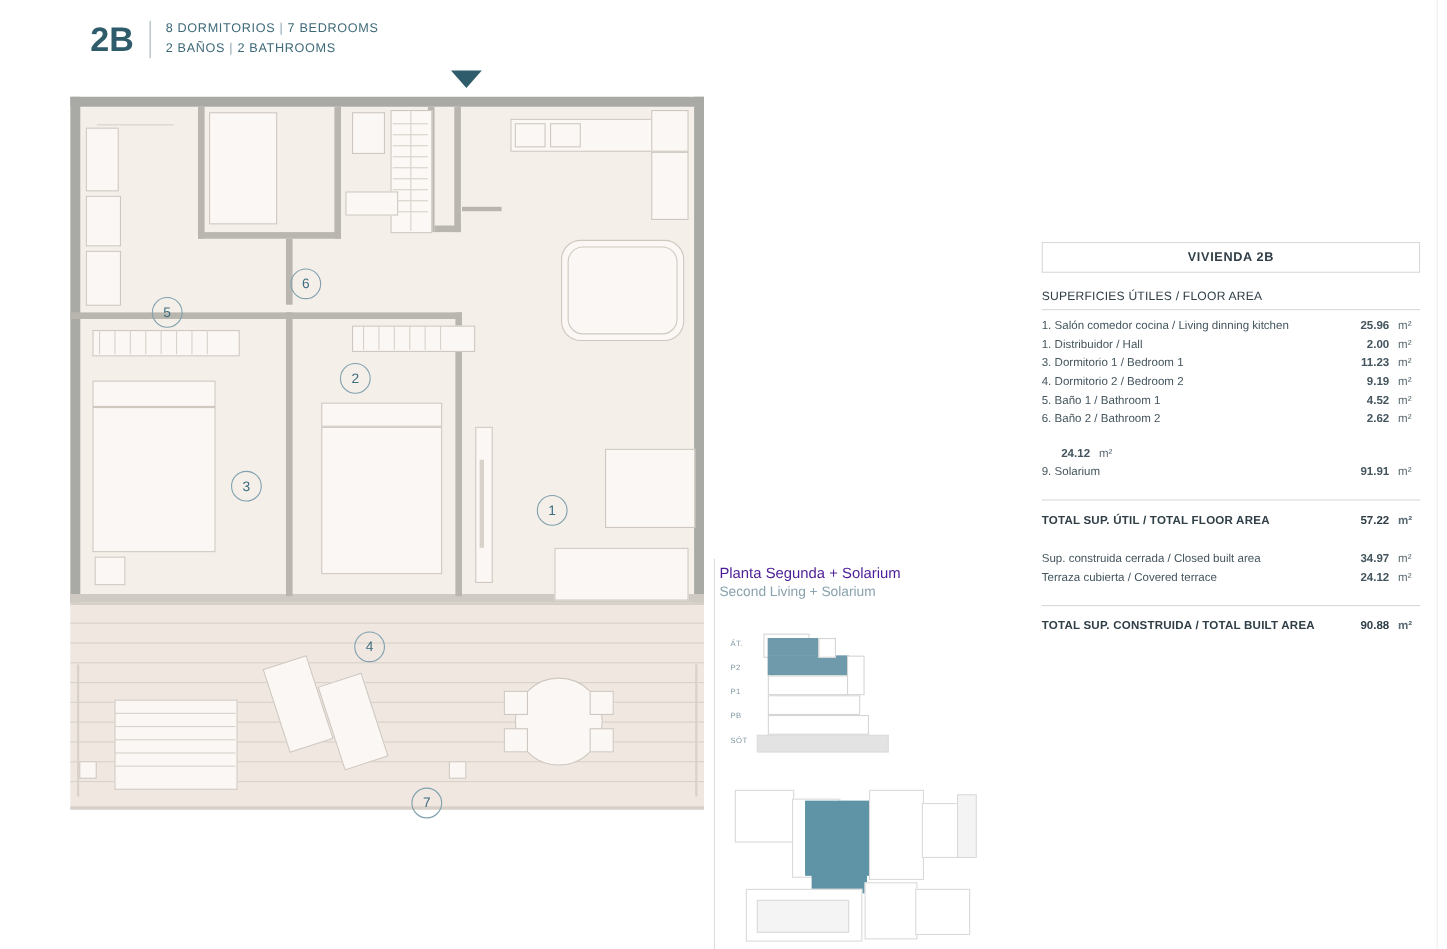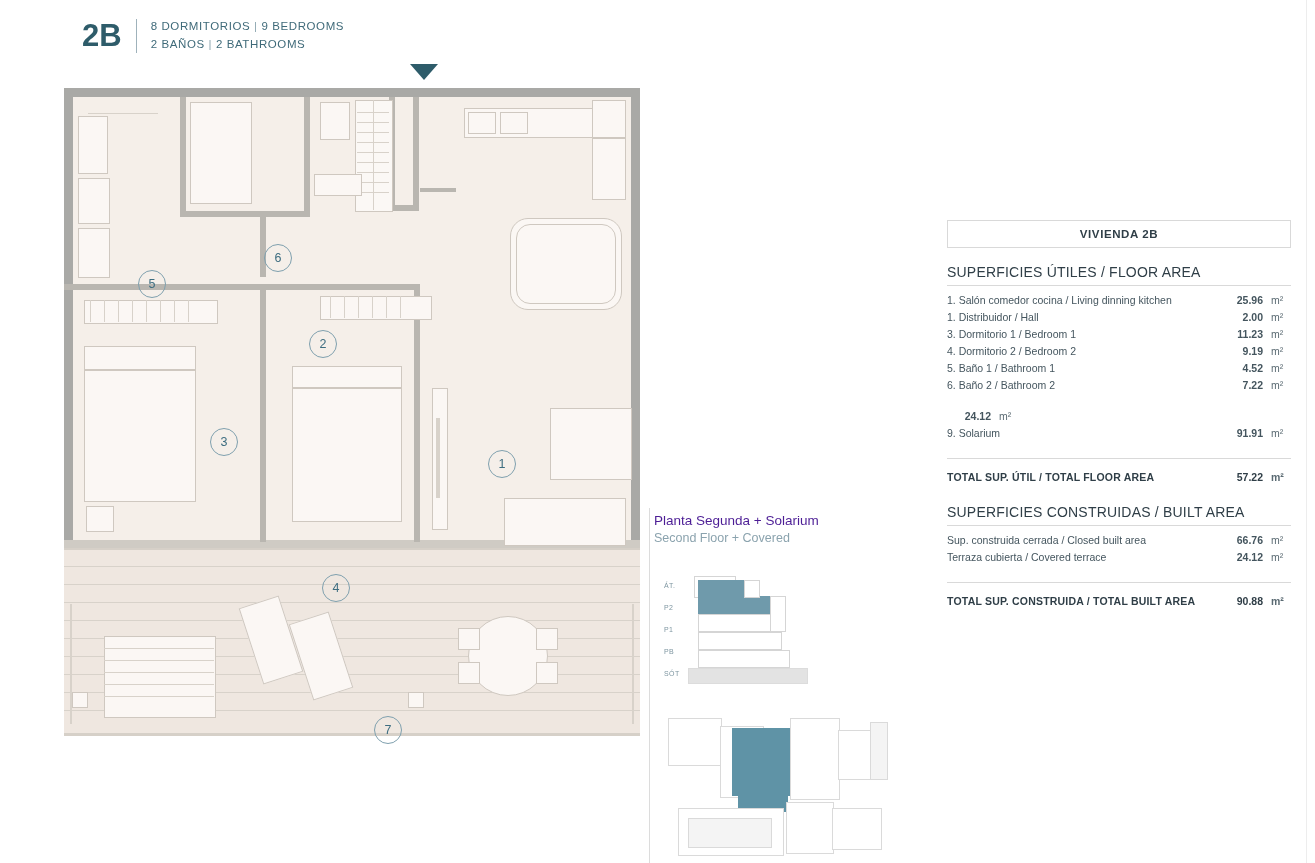"9 BEDROOMS" span { text: 9 -> 7 }
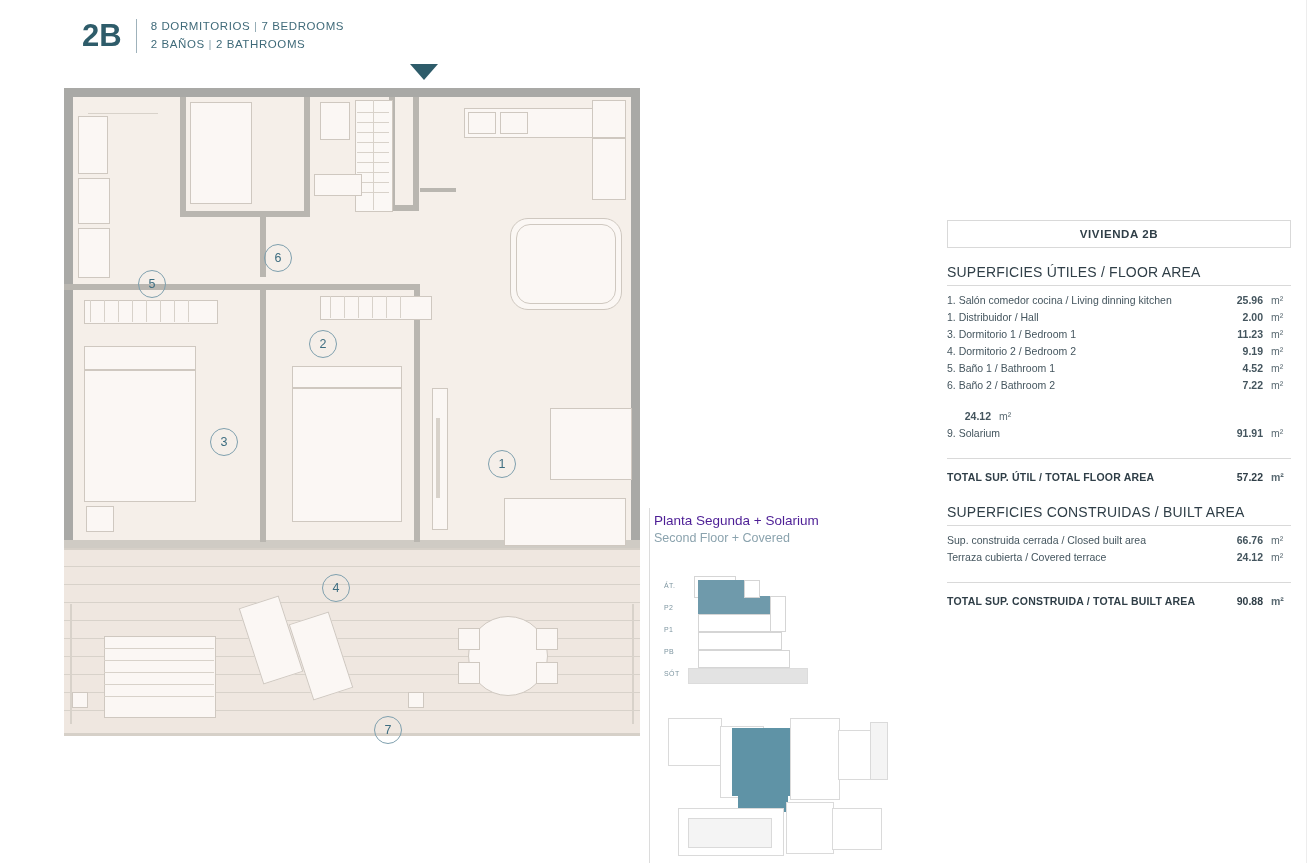"SUPERFICIES ÚTILES / FLOOR AREA" .sect-head { font-size: 14px -> 11px }
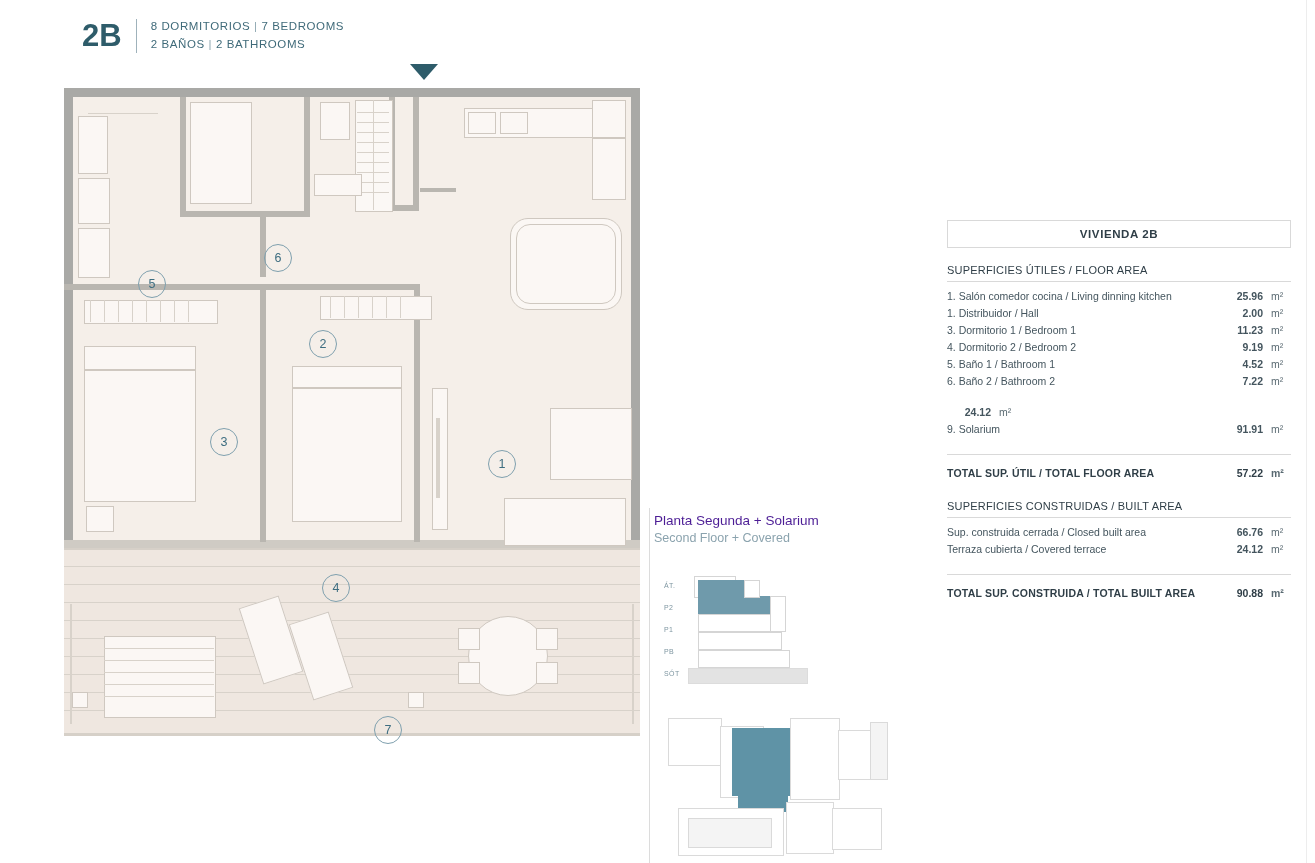"7.22" span.val { text: 7.22 -> 2.62 }
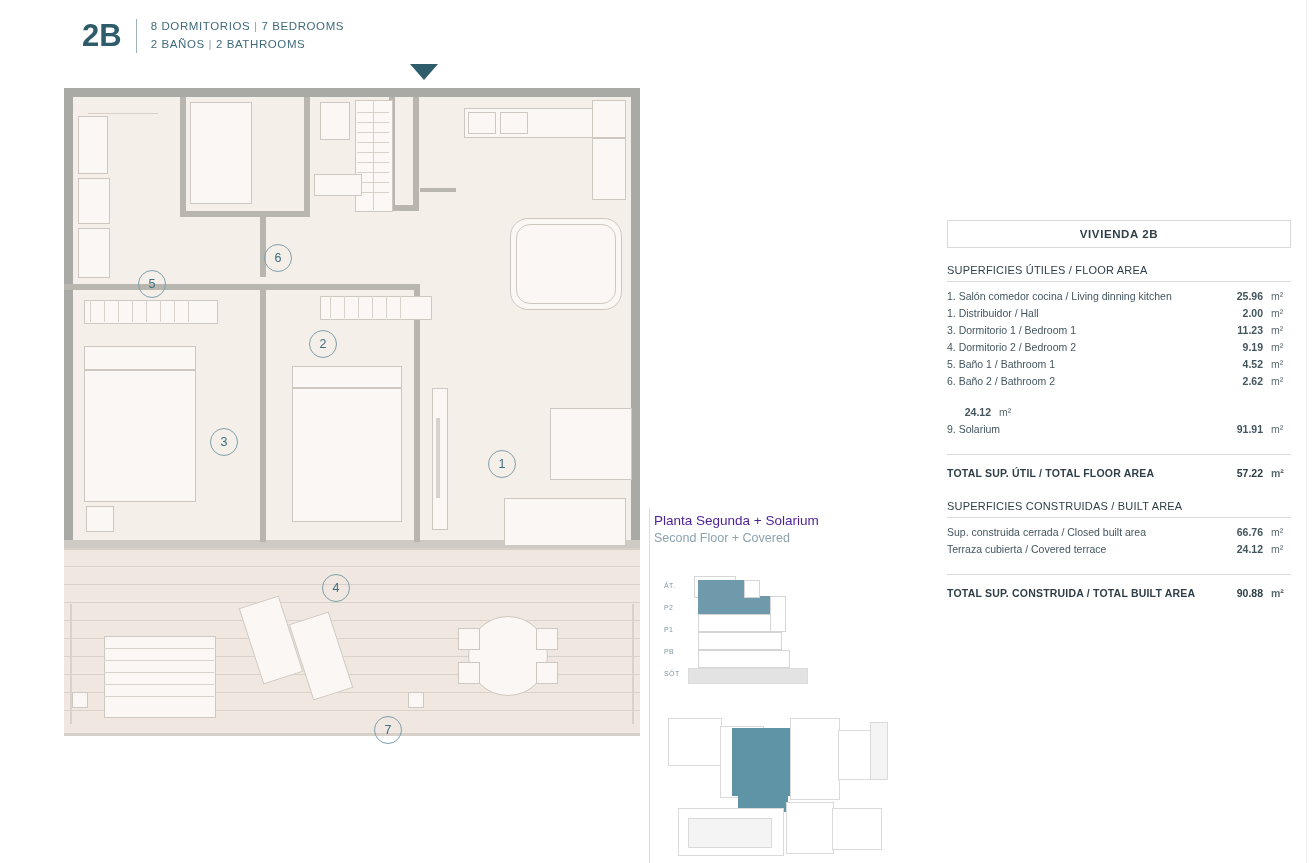"SUPERFICIES CONSTRUIDAS / BUILT AREA" div.sect-head { html: <div>SUPERFICIES CONSTRUIDAS / BUILT AREA</div> -> none }
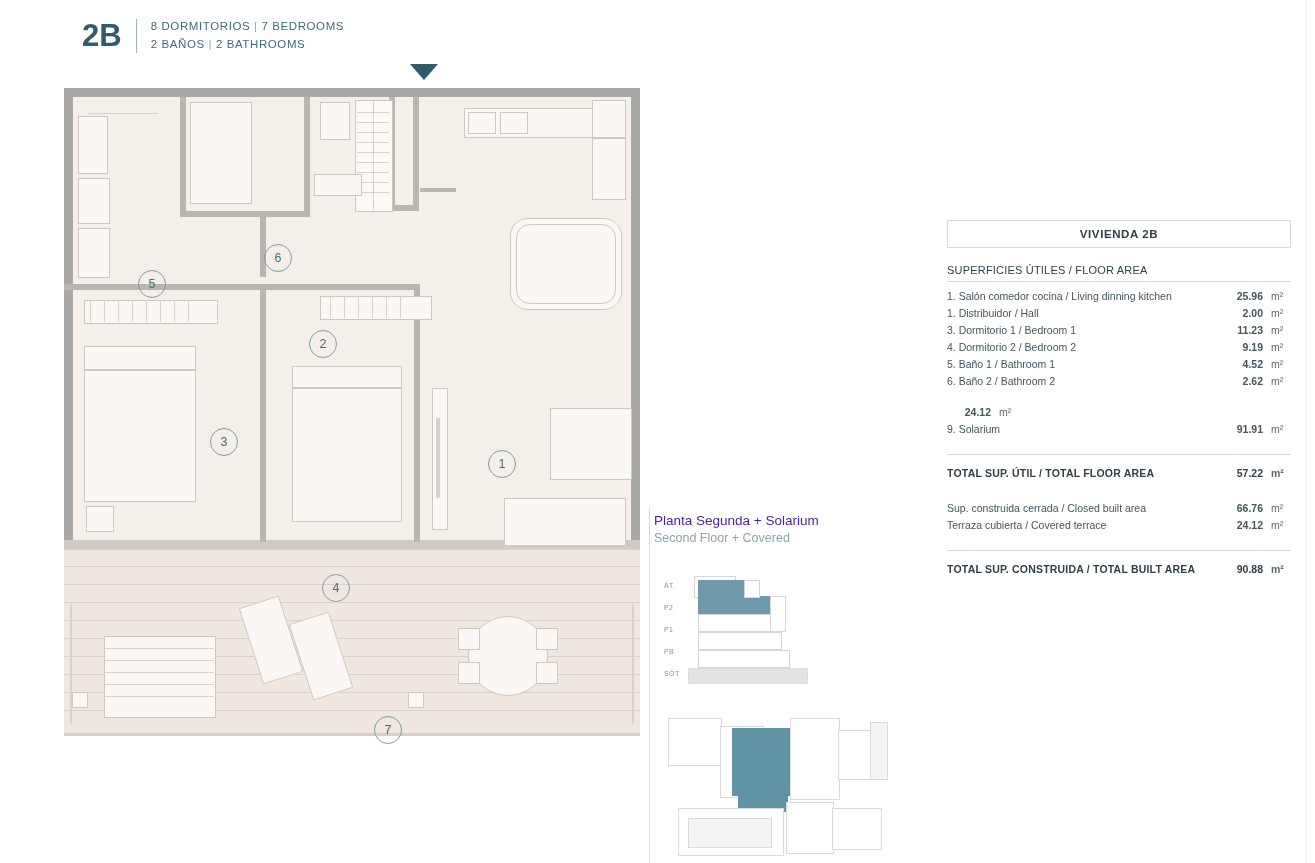"66.76" span.val { text: 66.76 -> 34.97 }
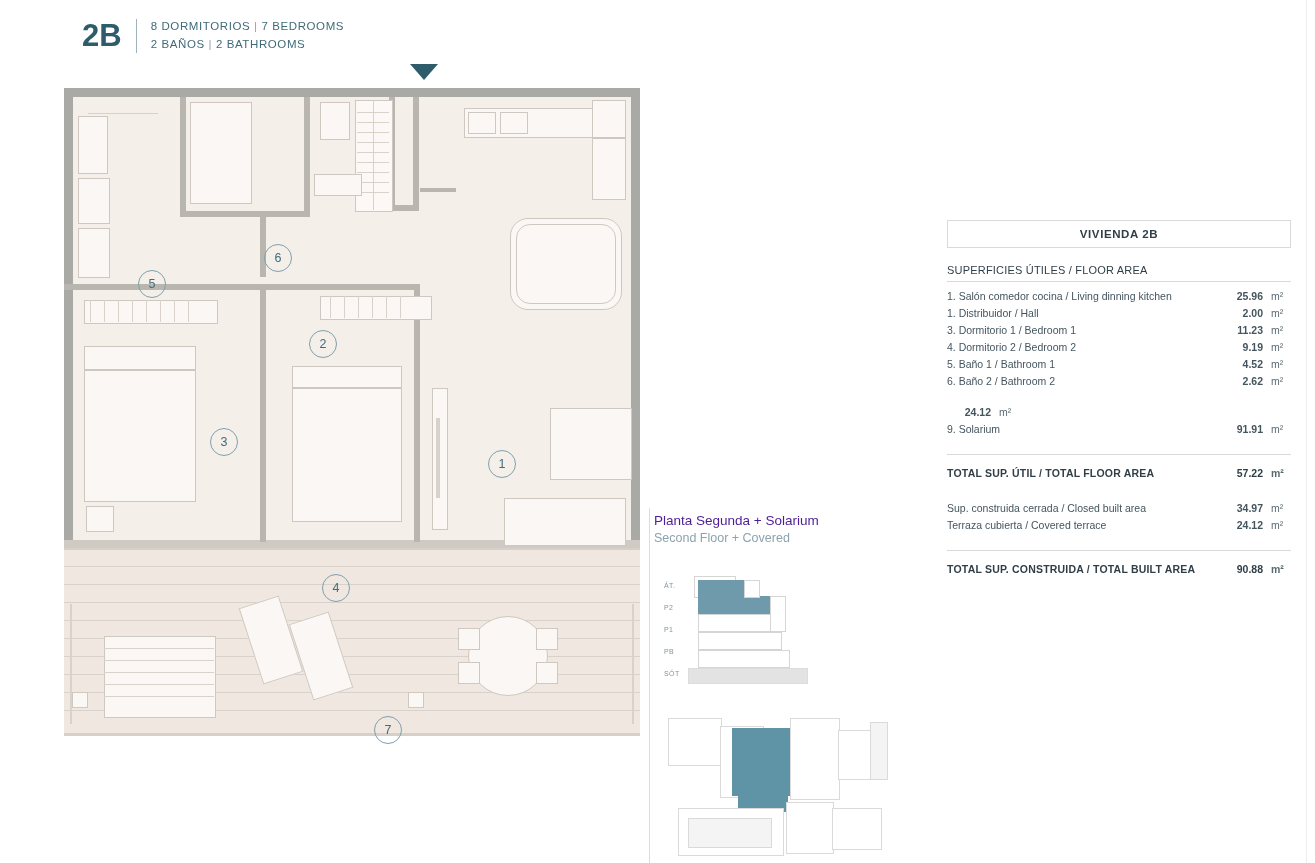"Second Floor + Covered" div.l2 { text: Floor + Covered -> Living + Solarium }
